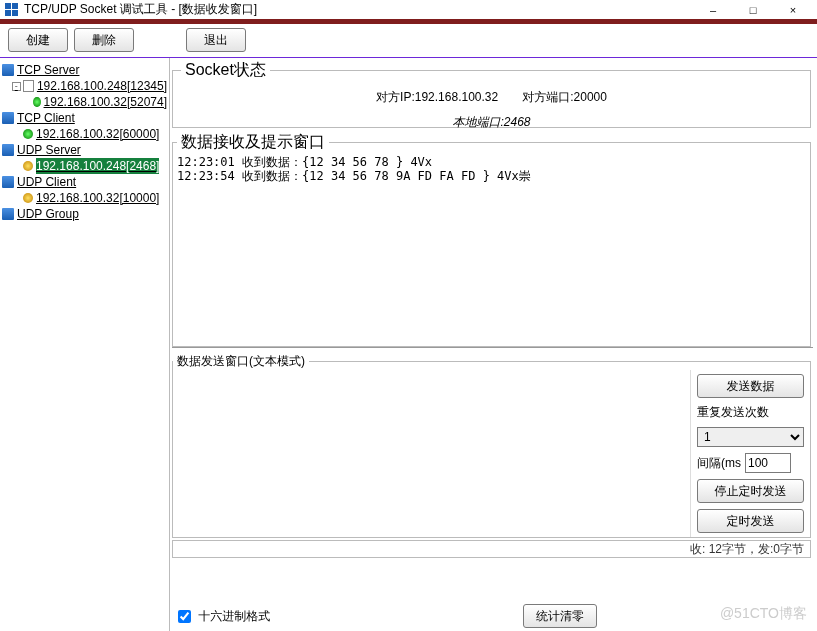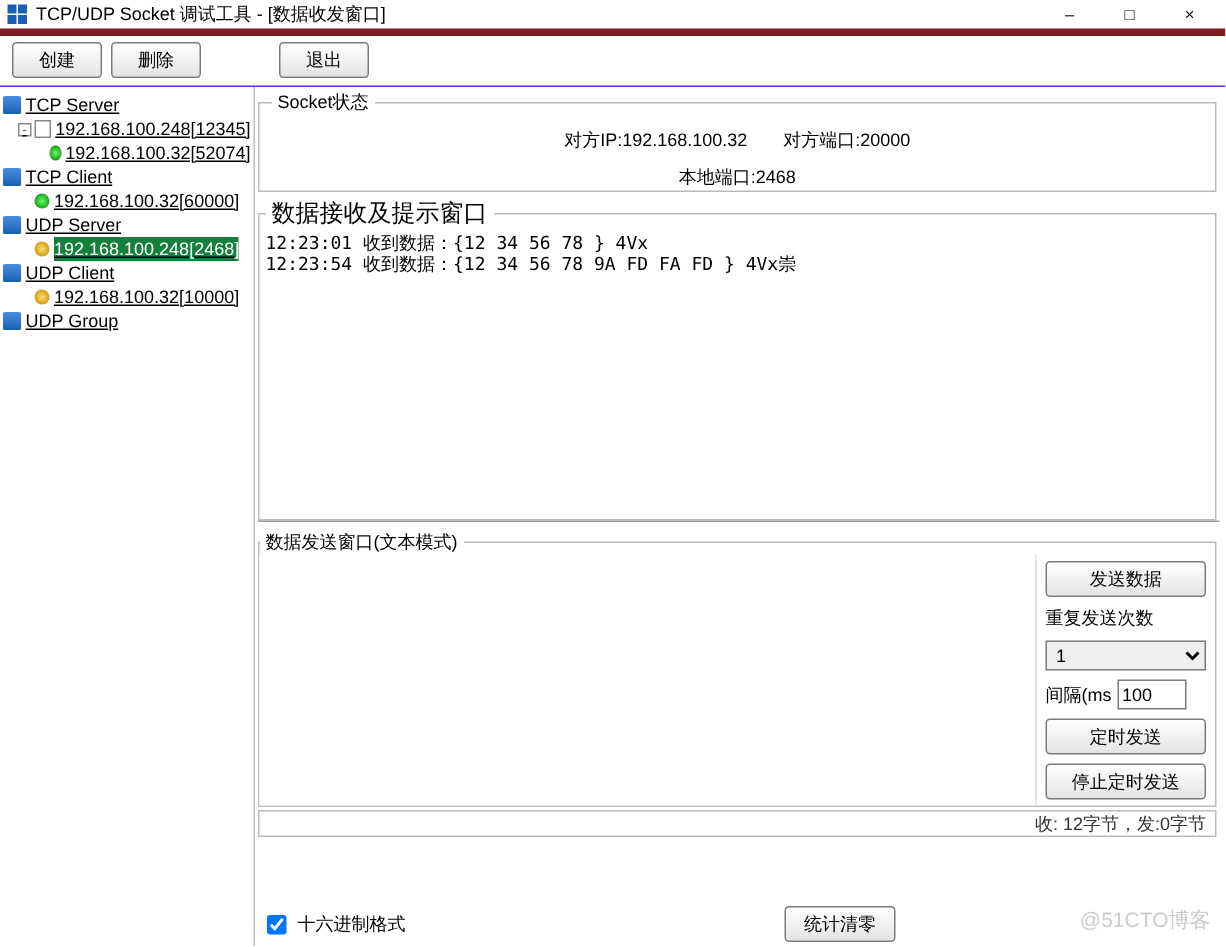"Socket状态" fieldset.sock legend { font-size: 12px -> 16px }
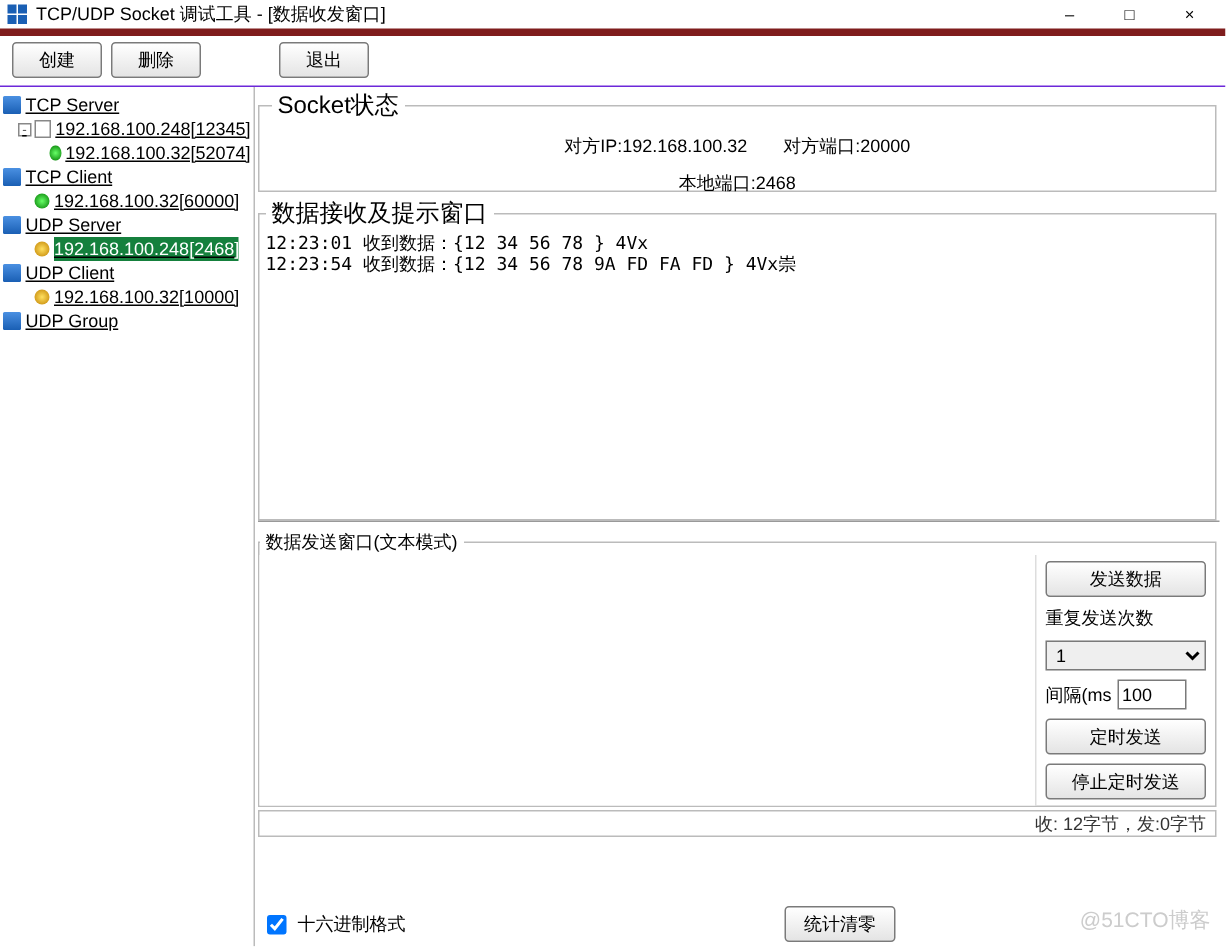"本地端口:2468" .sock-row2 { font-style: none -> italic }
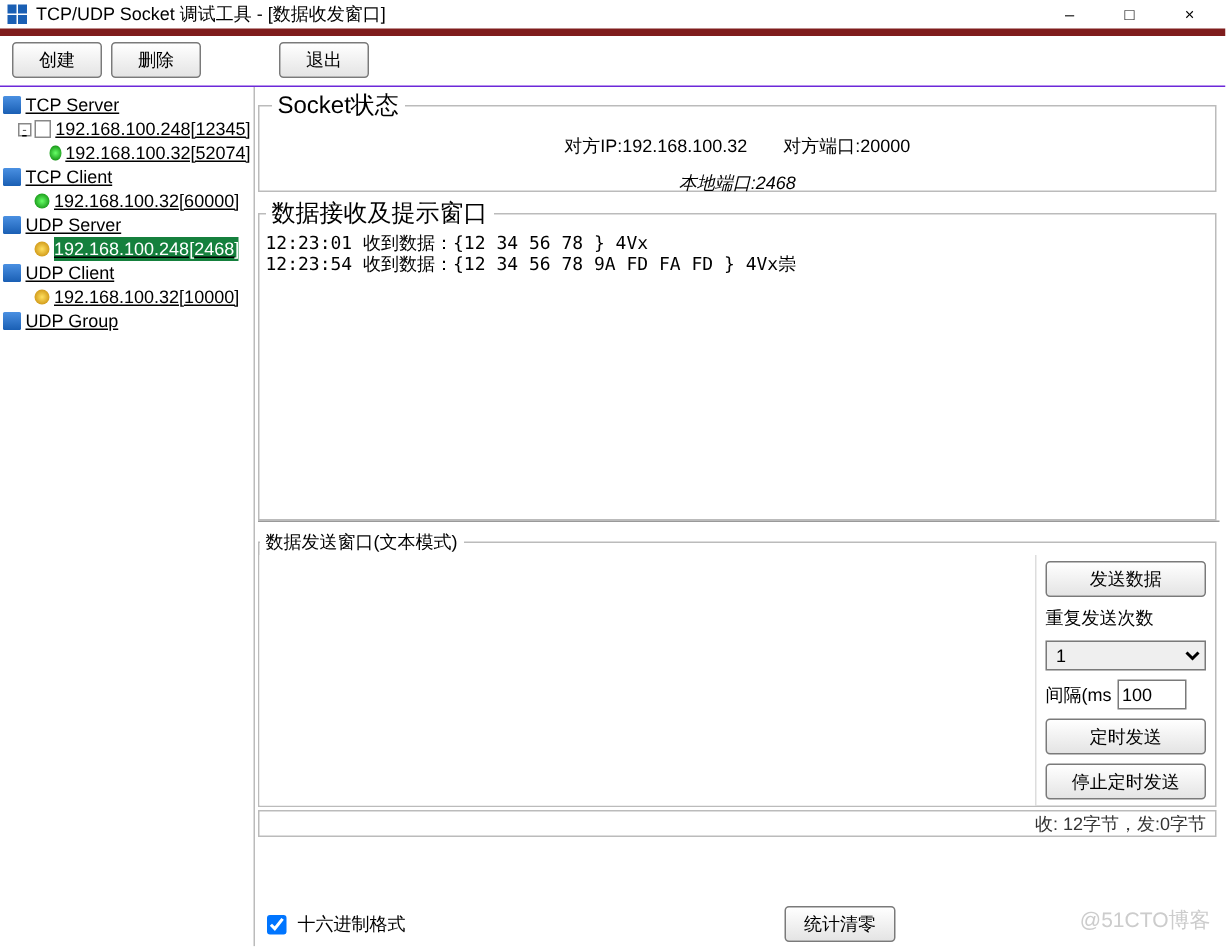"定时发送" button.btn { order: before "停止定时发送" -> after "停止定时发送" }
